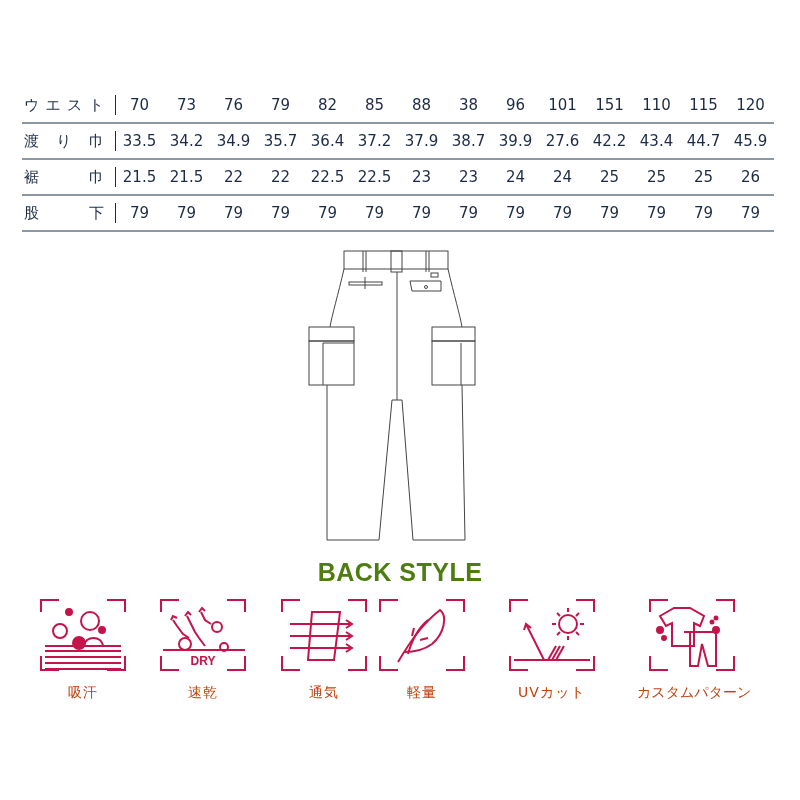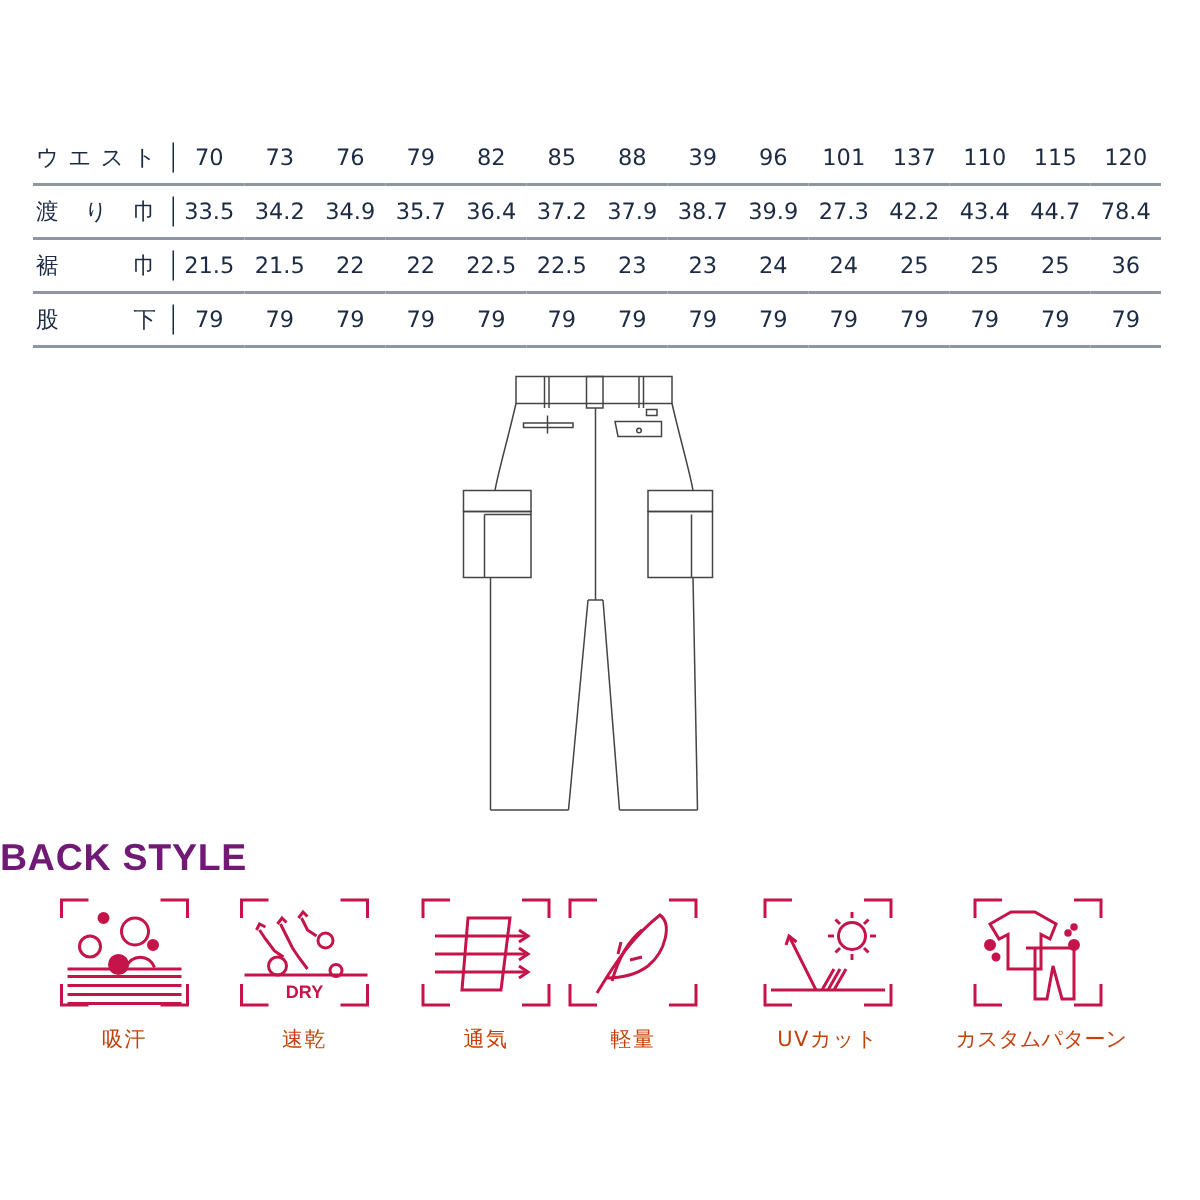"39" td.v { text: 39 -> 38 }
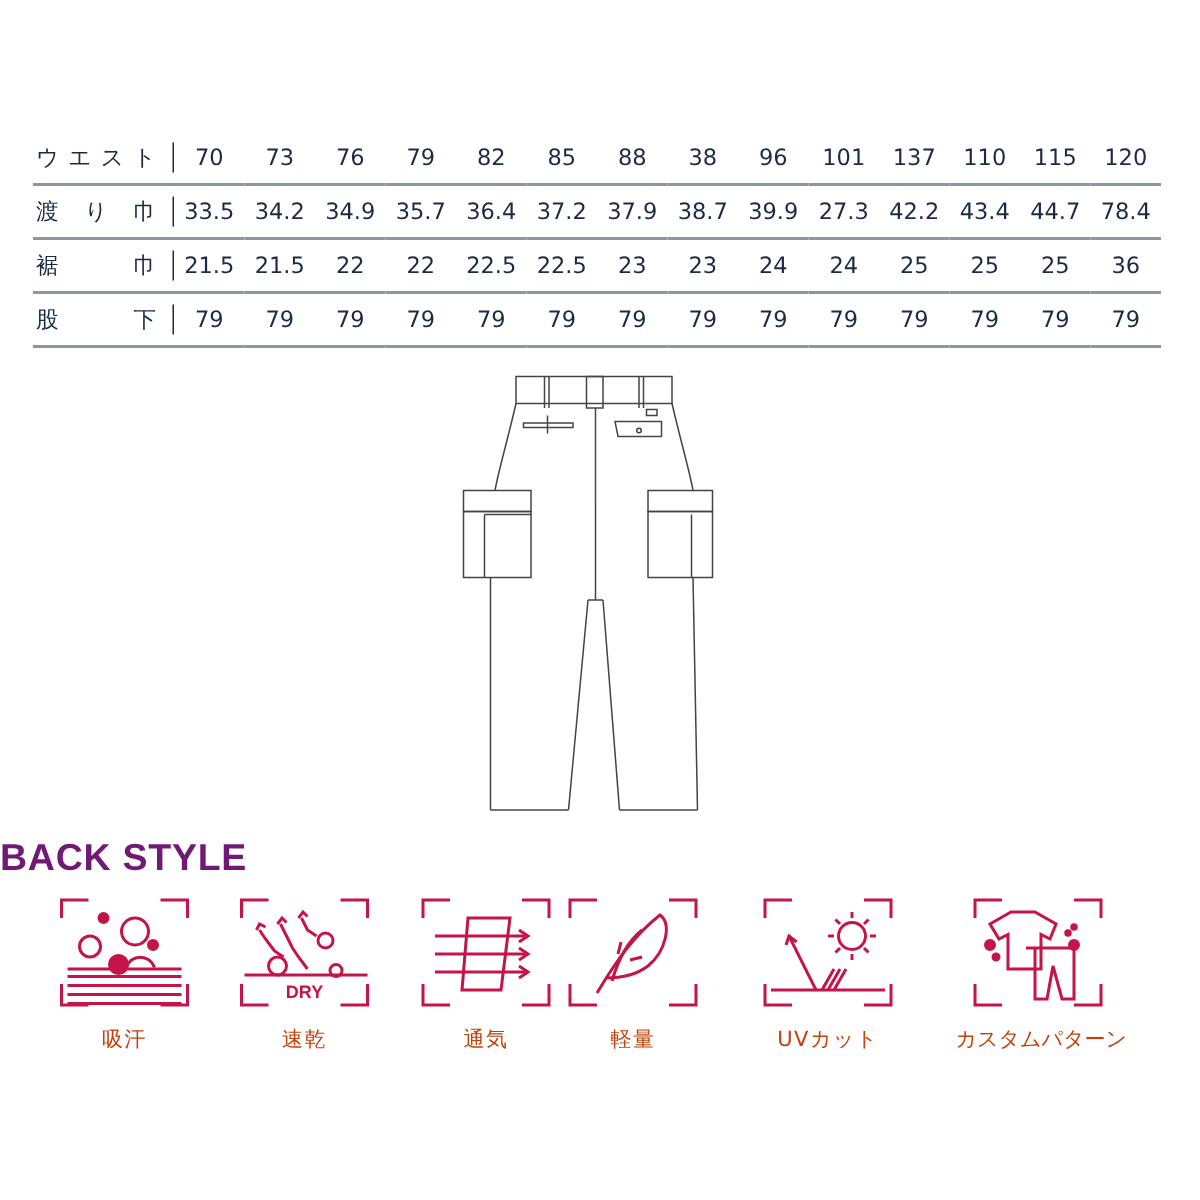"137" td.v { text: 137 -> 151 }
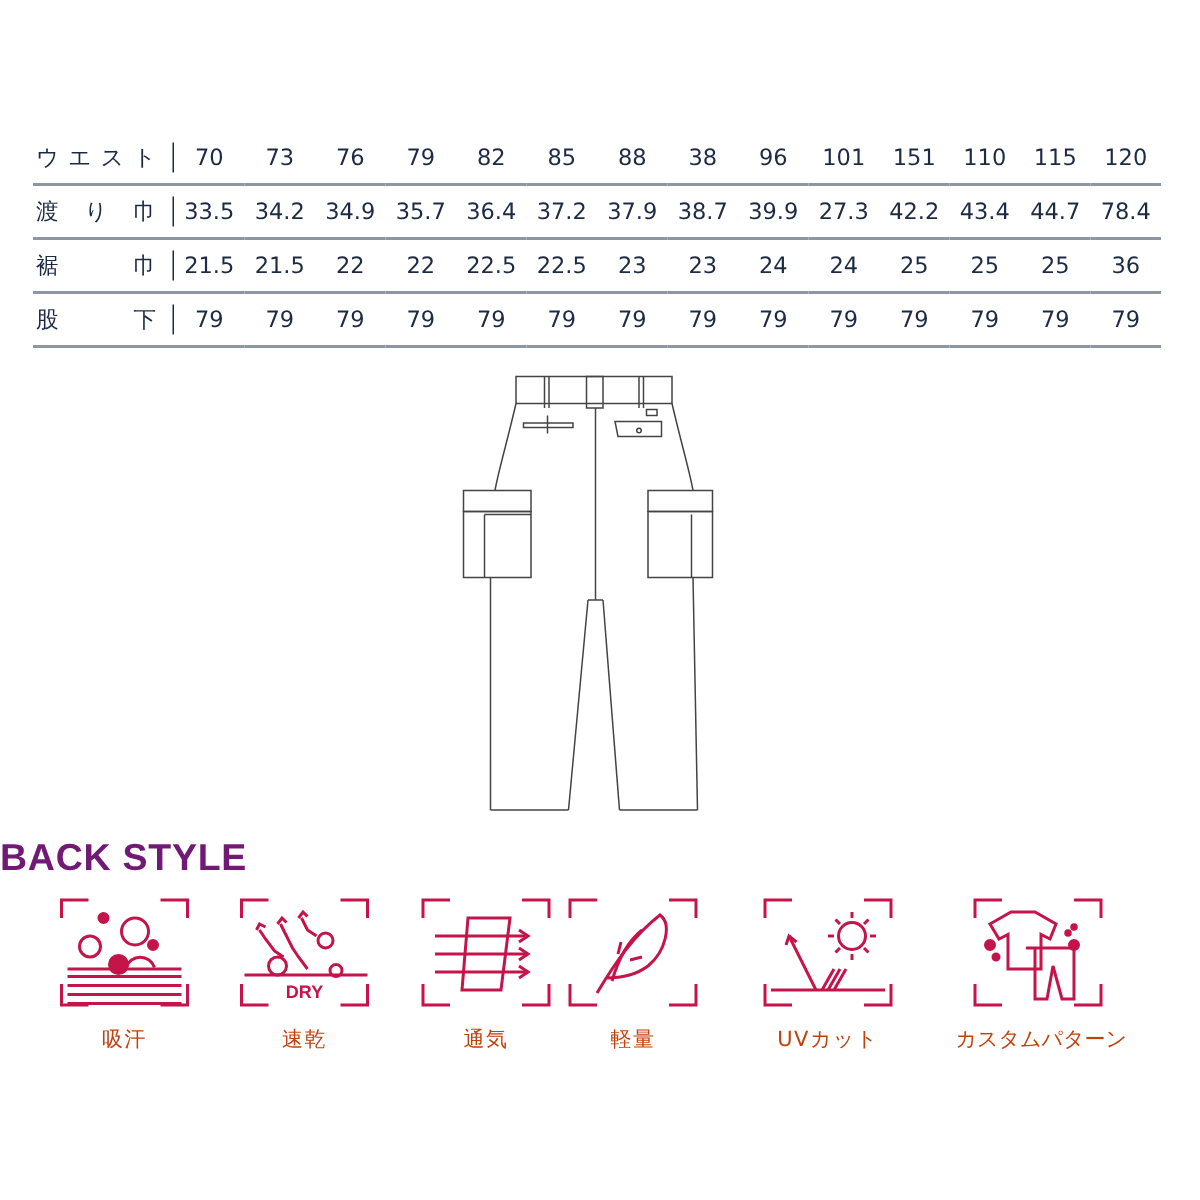"27.3" td.v { text: 27.3 -> 27.6 }
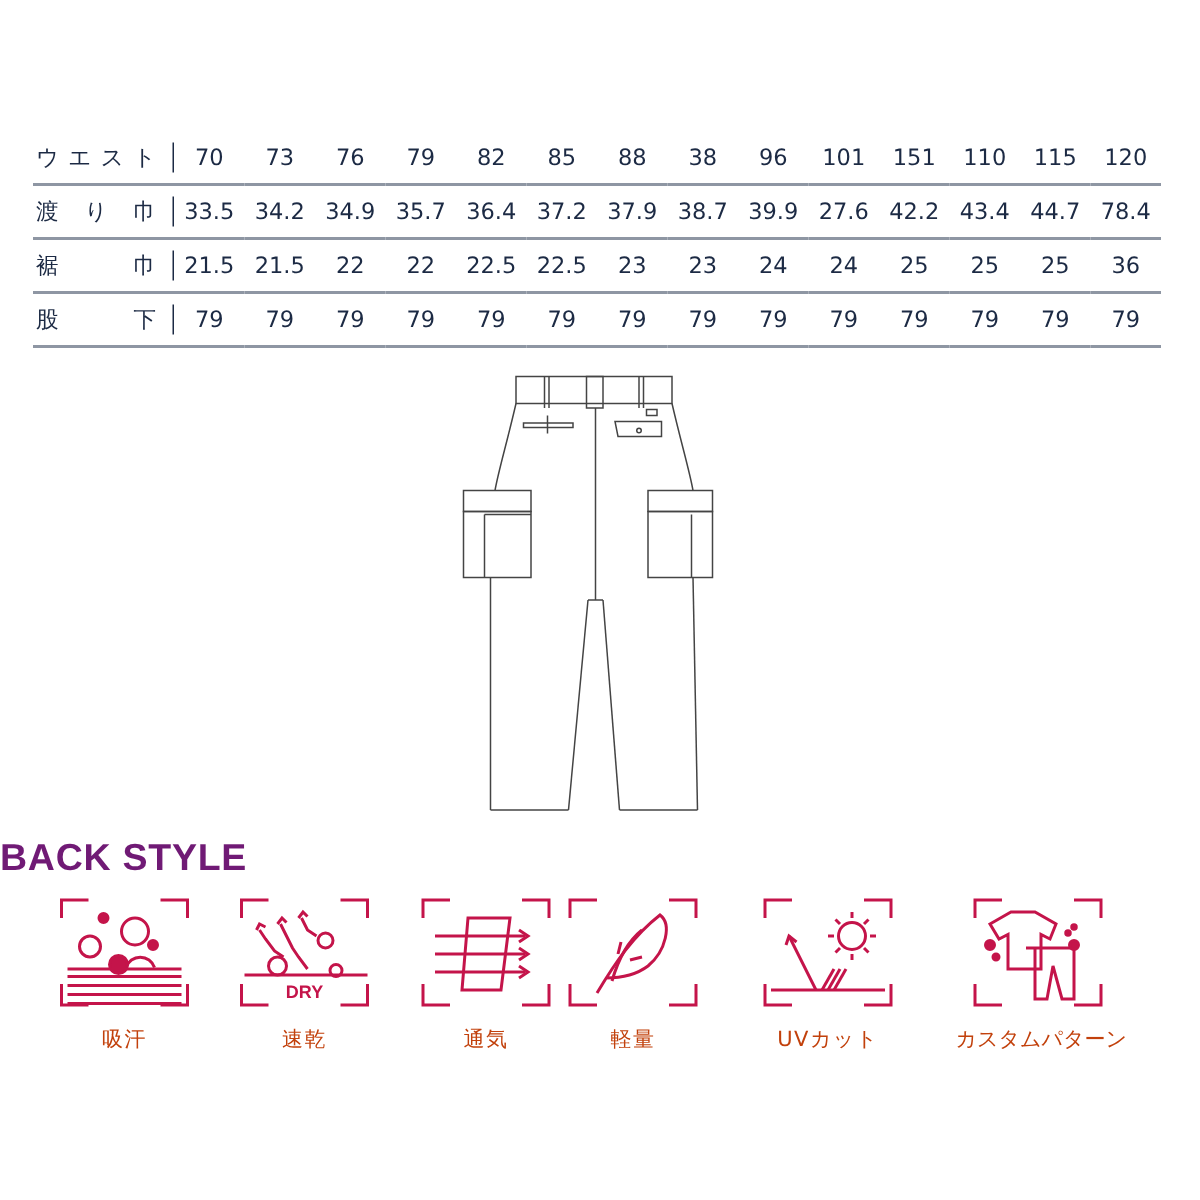"78.4" td.v { text: 78.4 -> 45.9 }
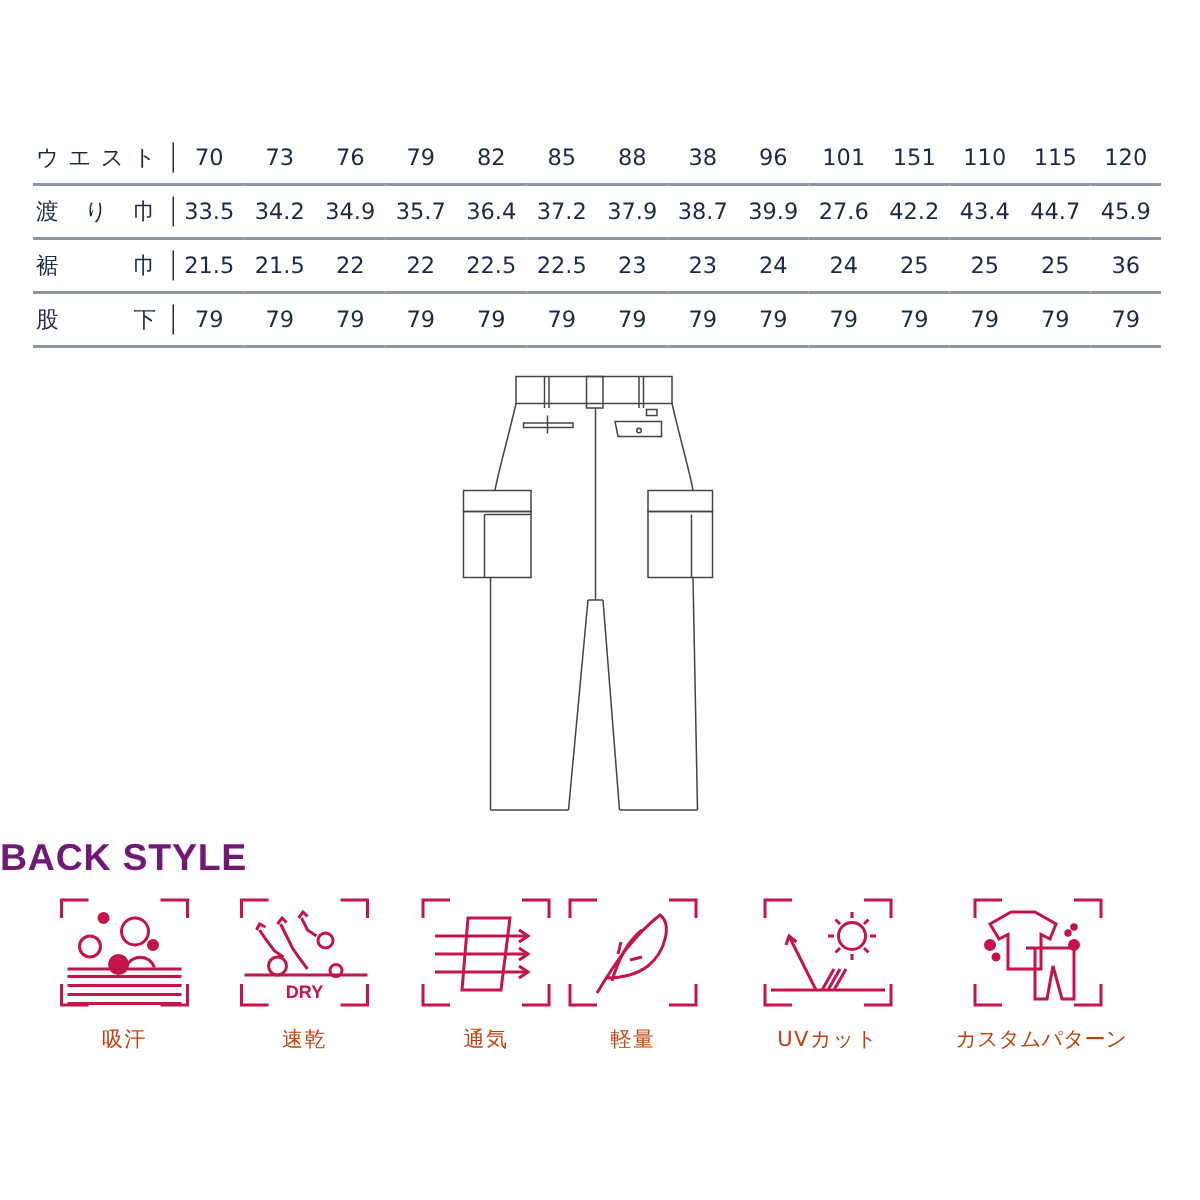"36" td.v { text: 36 -> 26 }
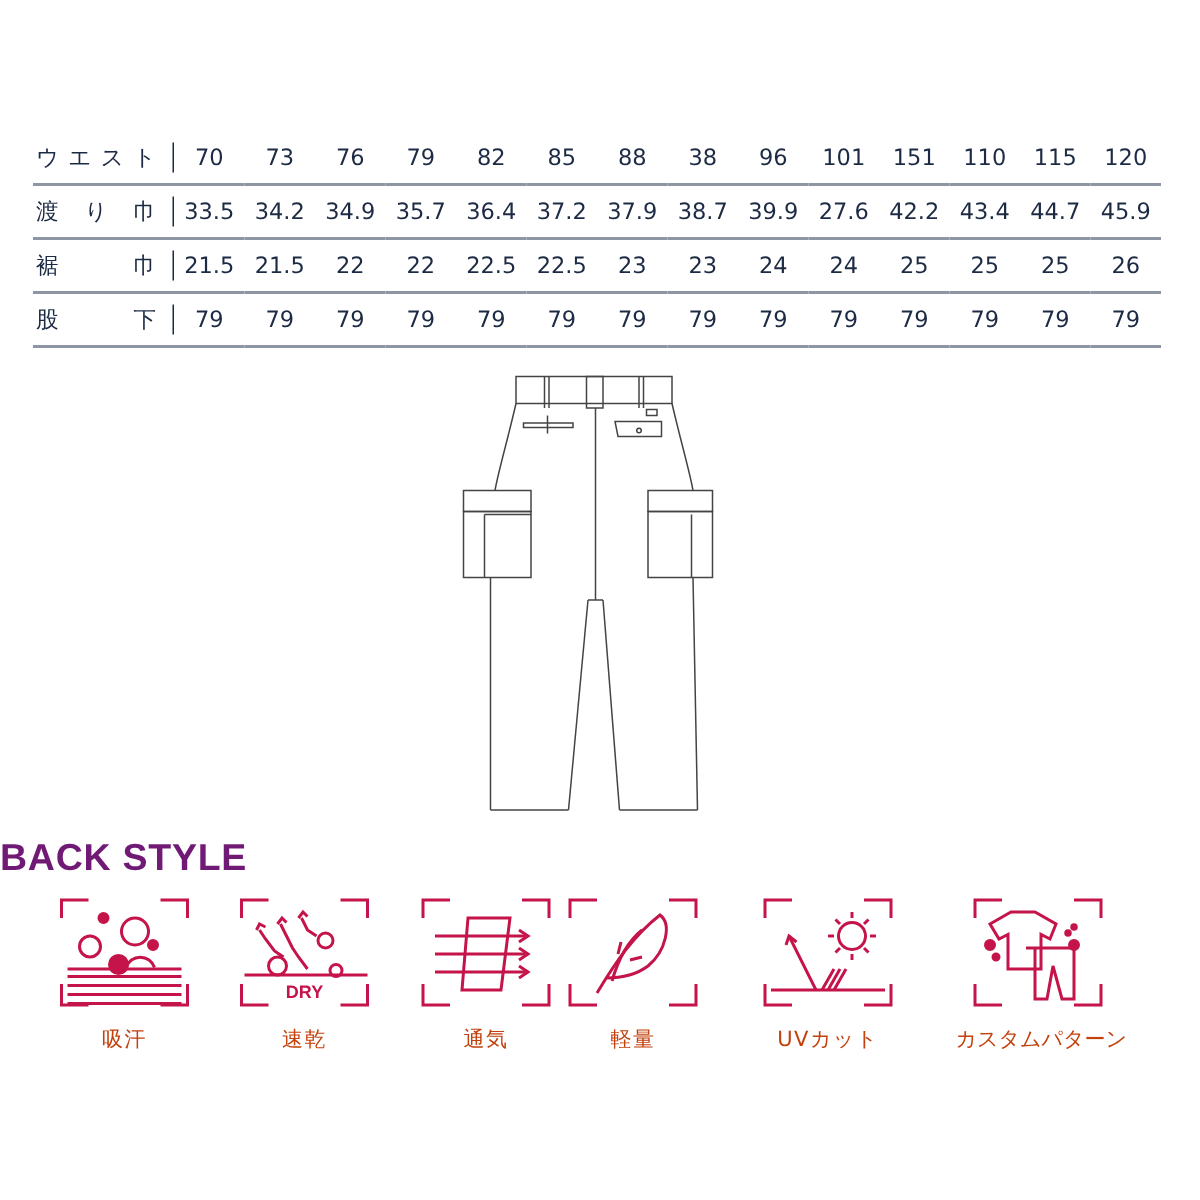"BACK STYLE" .style-title { color: #701a75 -> #4d7c0f; text-align: none -> center }
